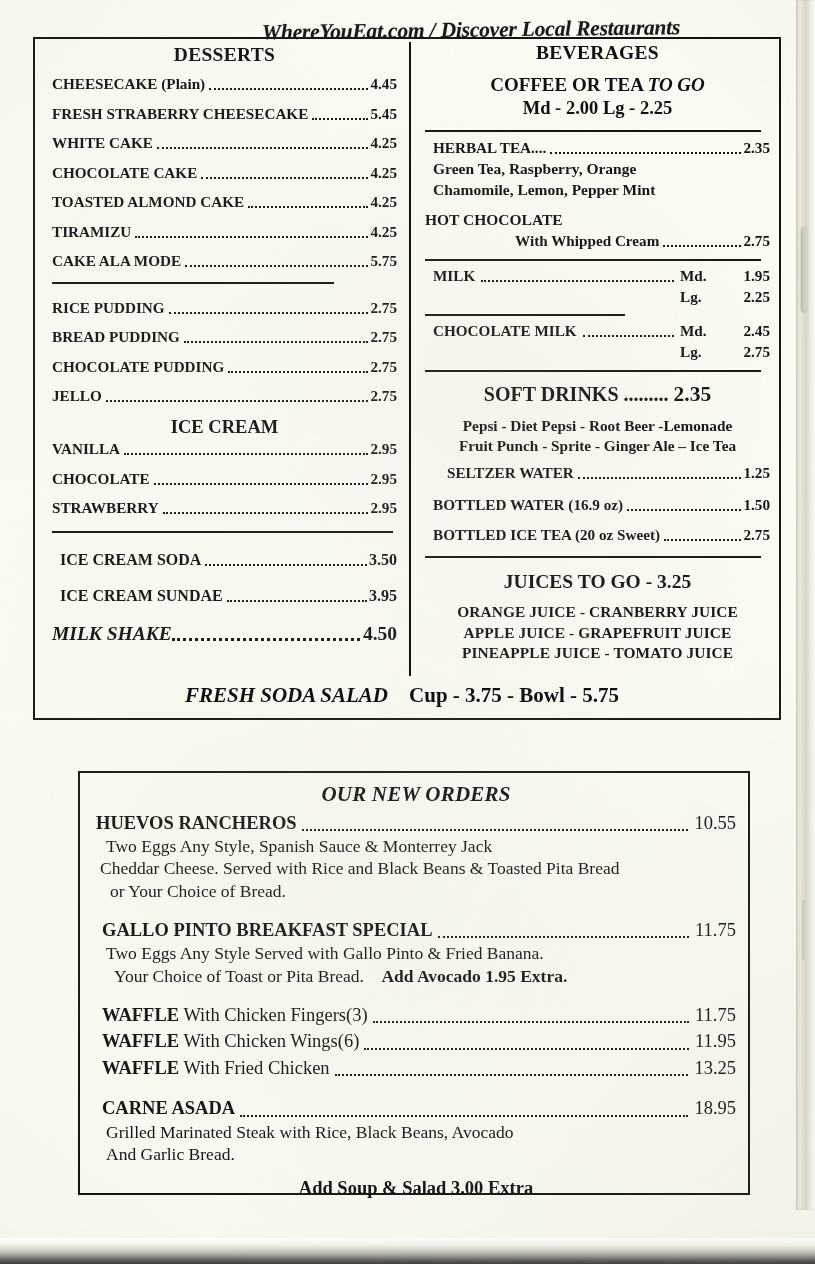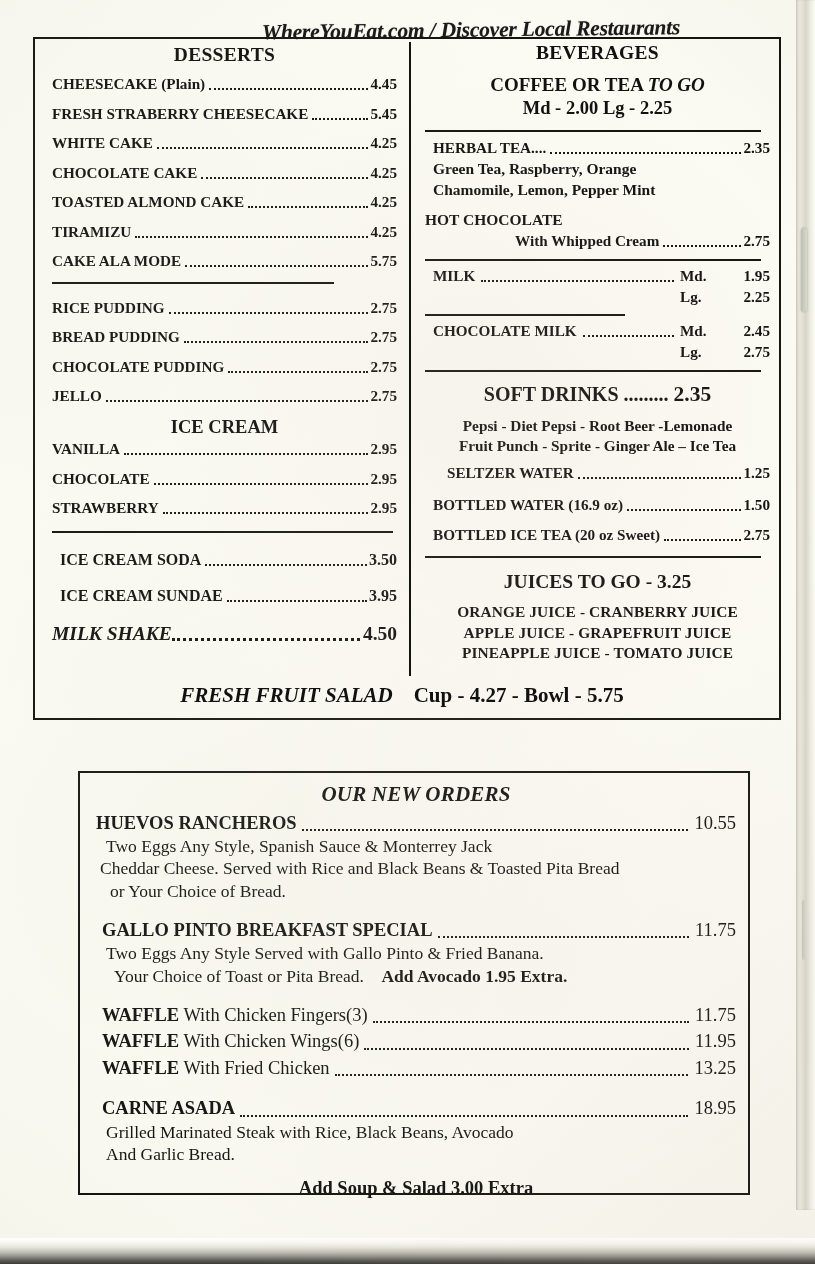"FRESH FRUIT SALAD" span.it { text: FRUIT -> SODA }
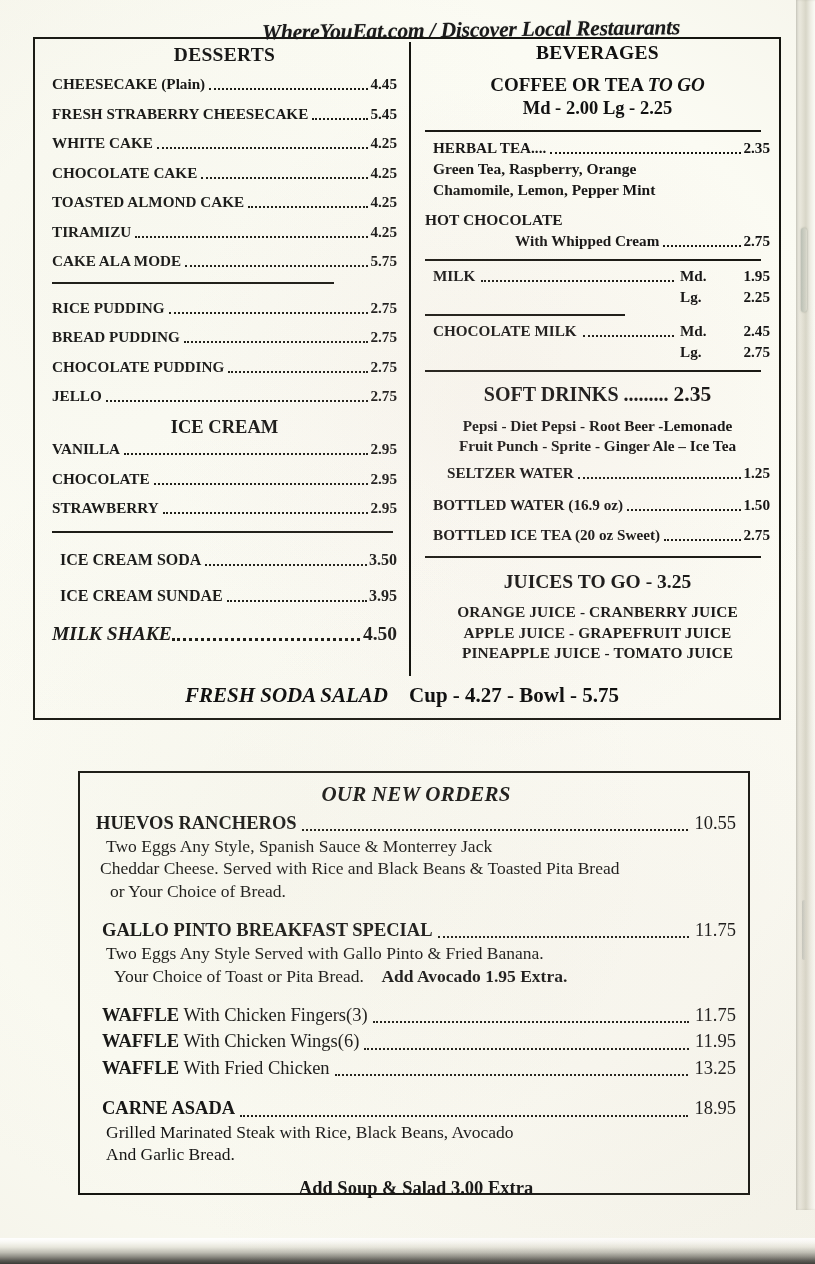"Cup - 4.27 - Bowl" span { text: 4.27 -> 3.75 }
